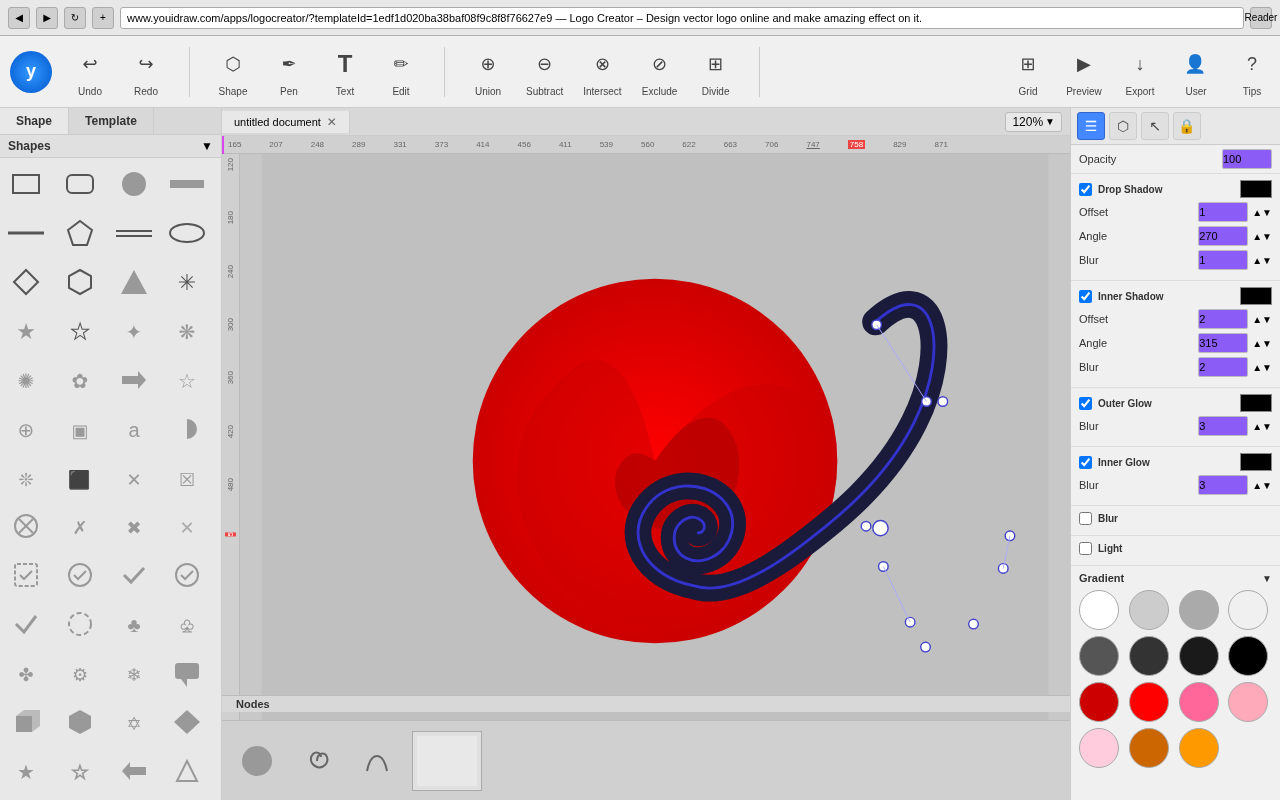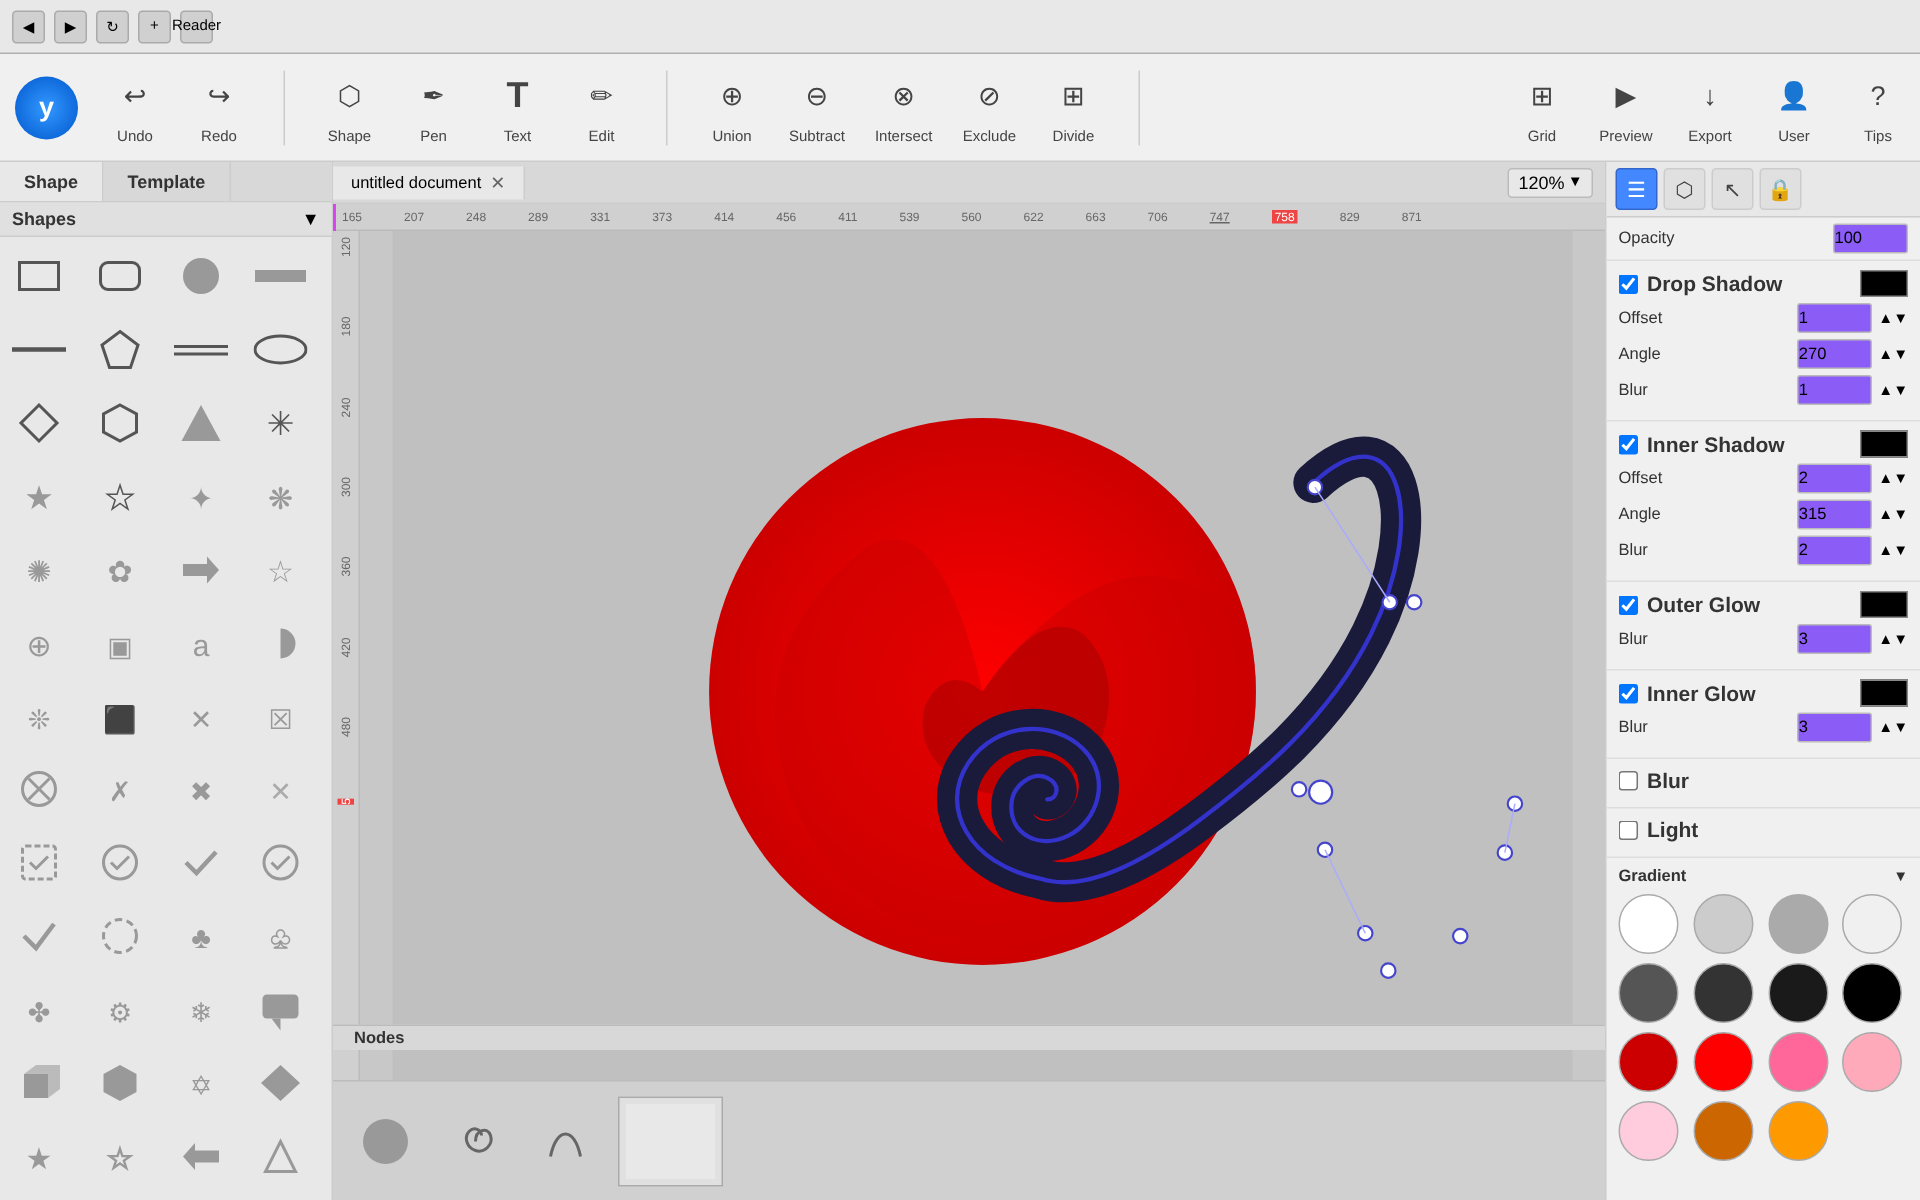"www.youidraw.com/apps/logocreator/?templ" input.address-bar { html: none -> <input> }
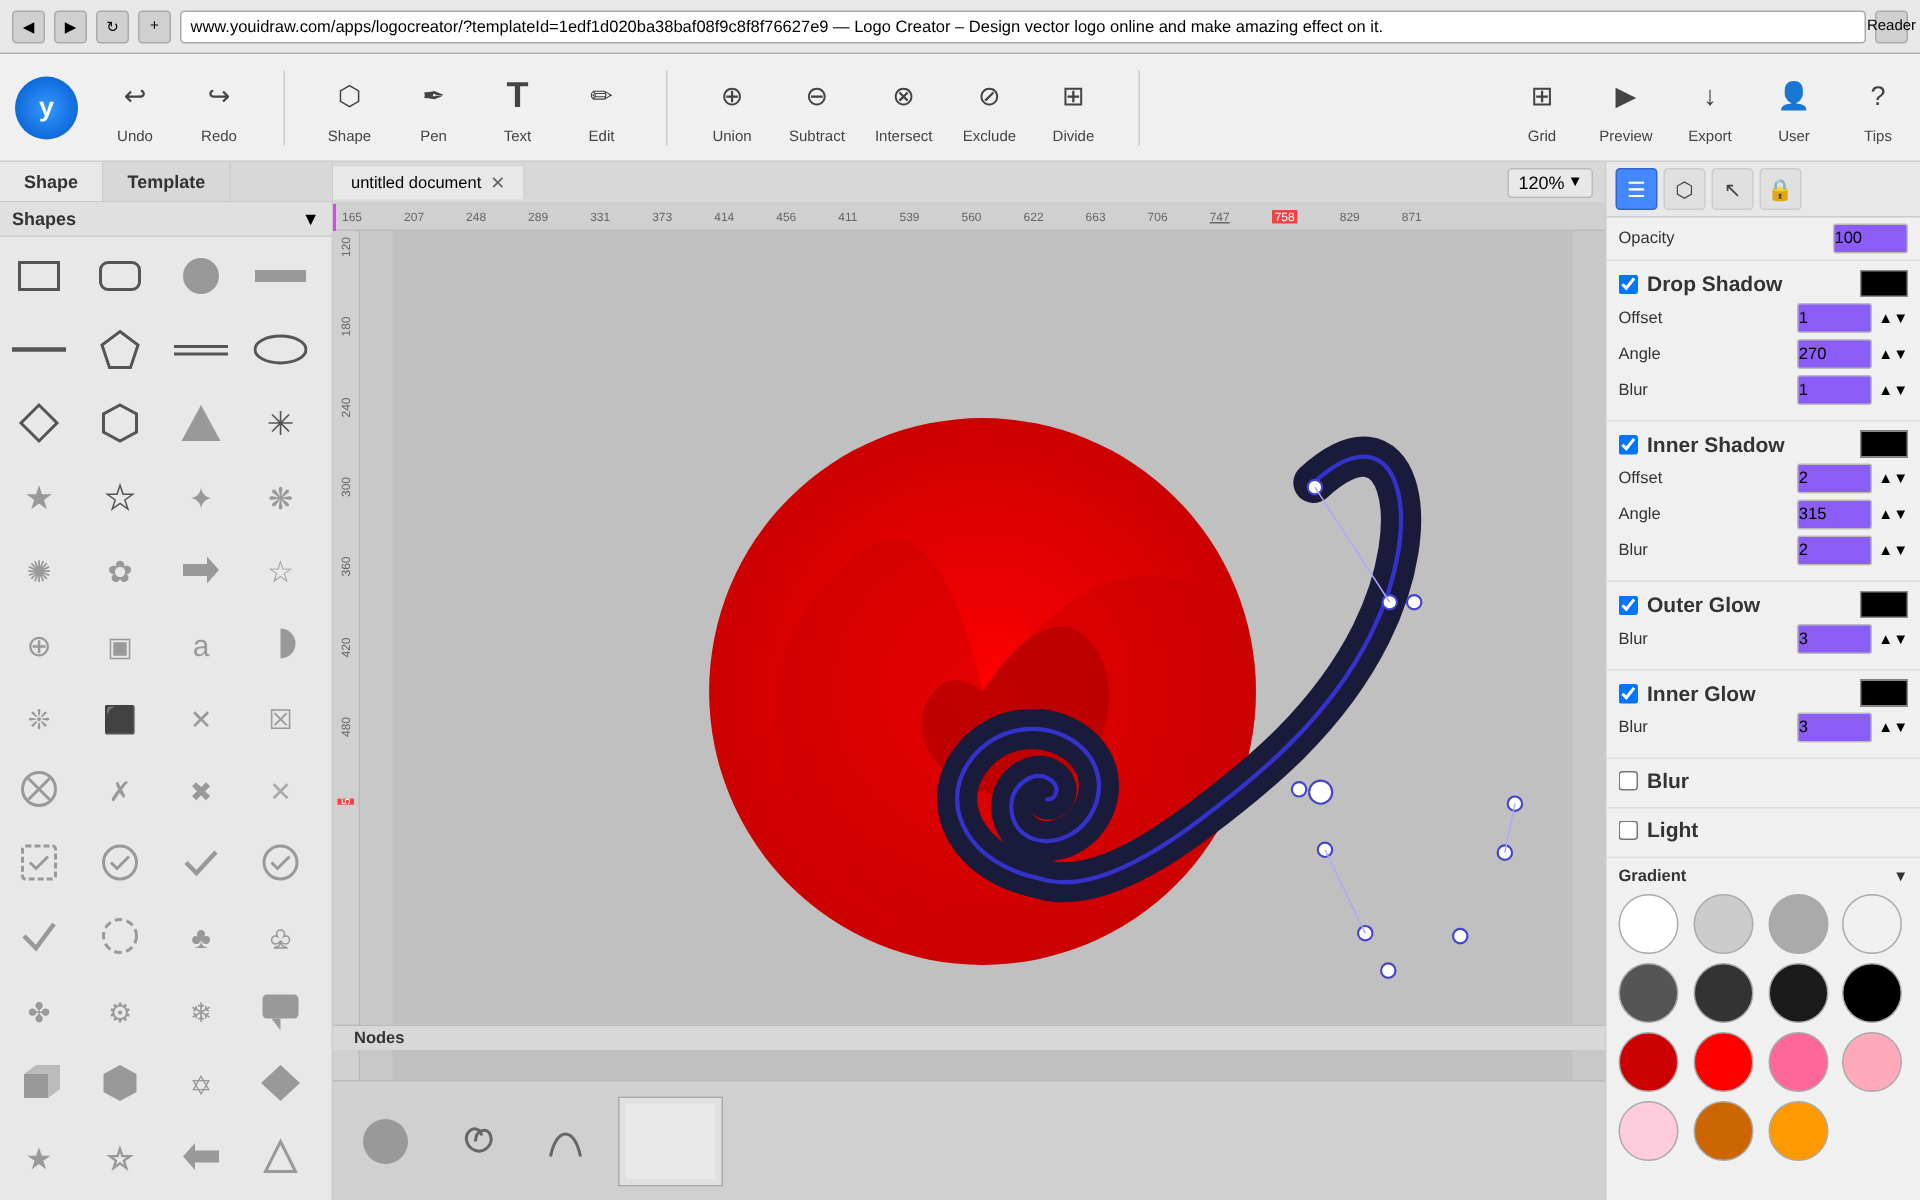"Drop Shadow" .checkbox-label { font-size: 14px -> 10px }
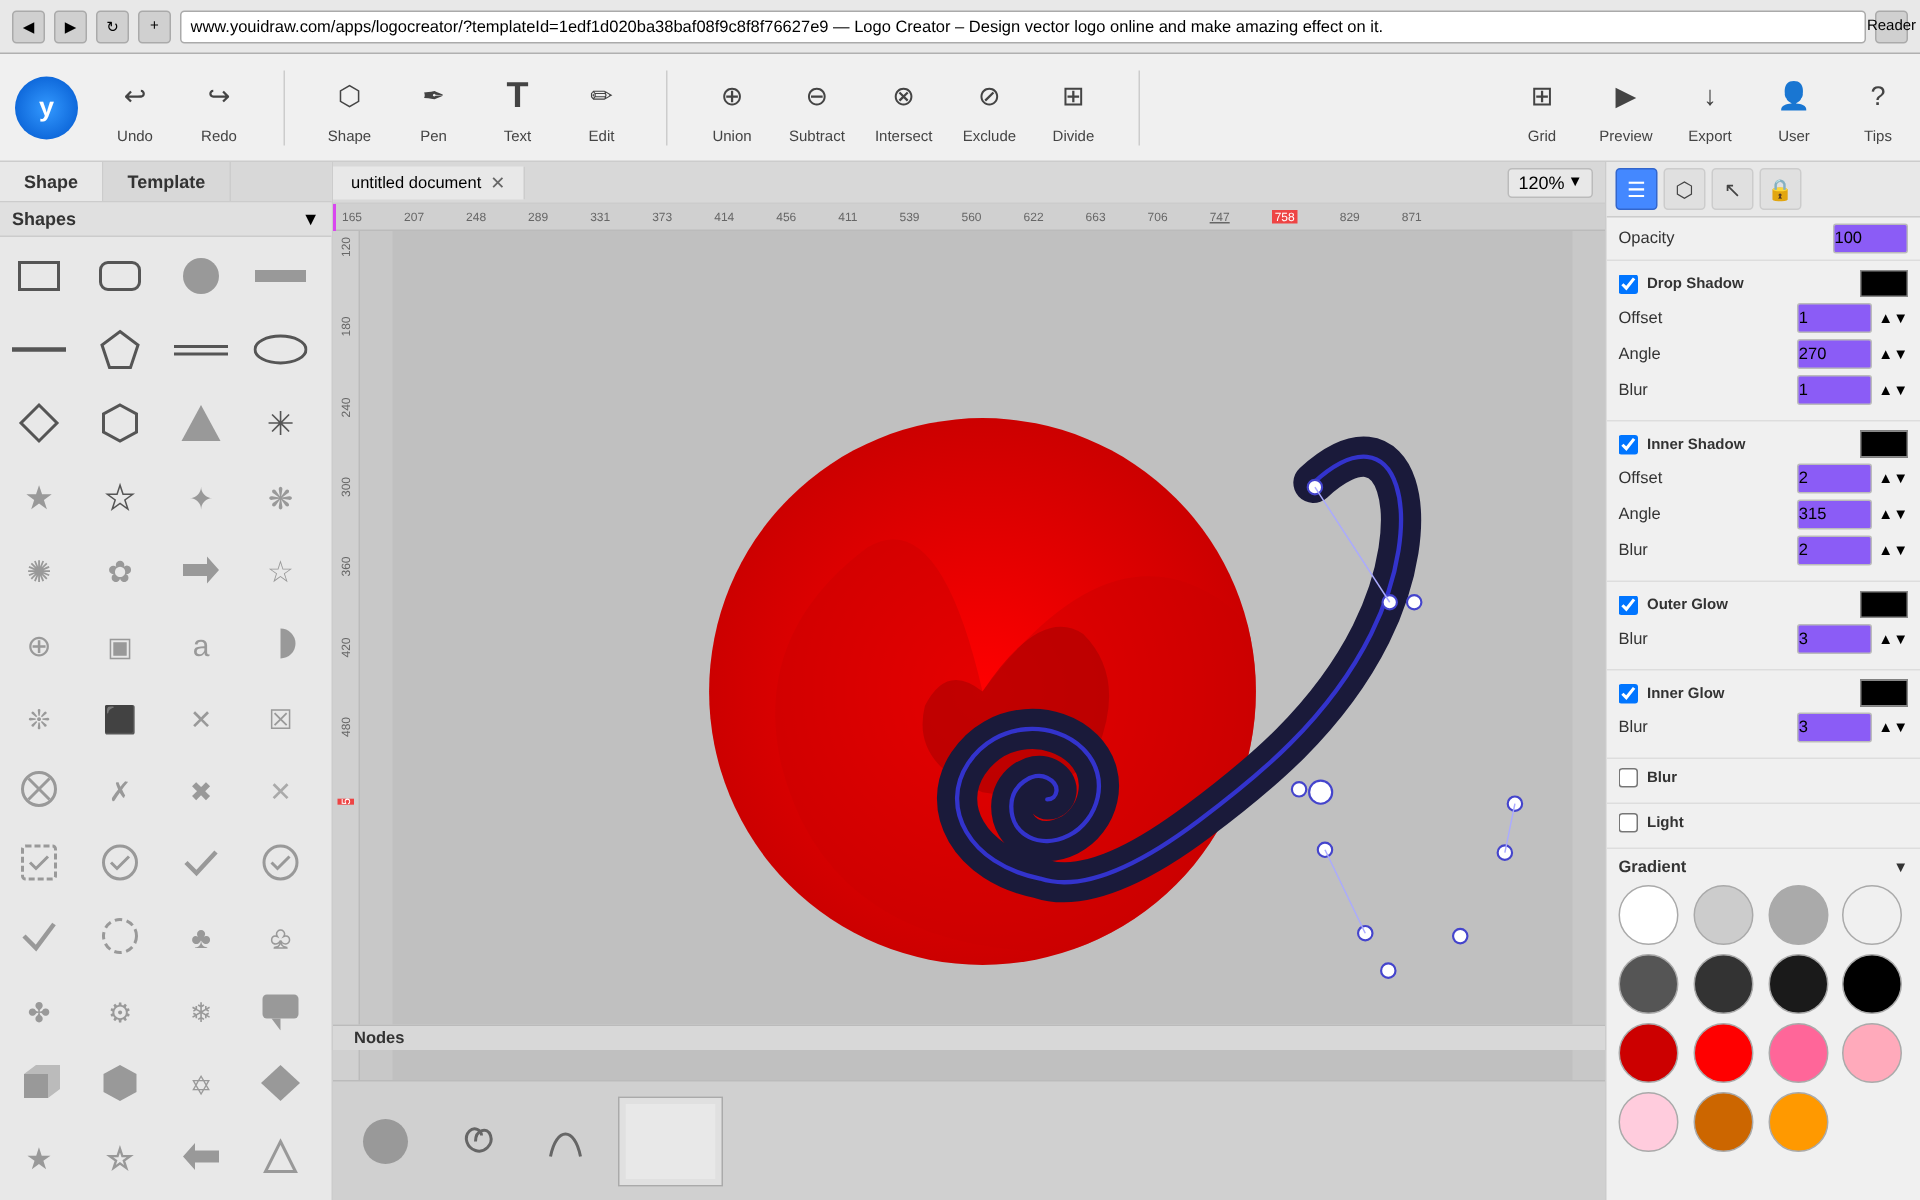"Nodes" div { bottom: 100px -> 88px }
